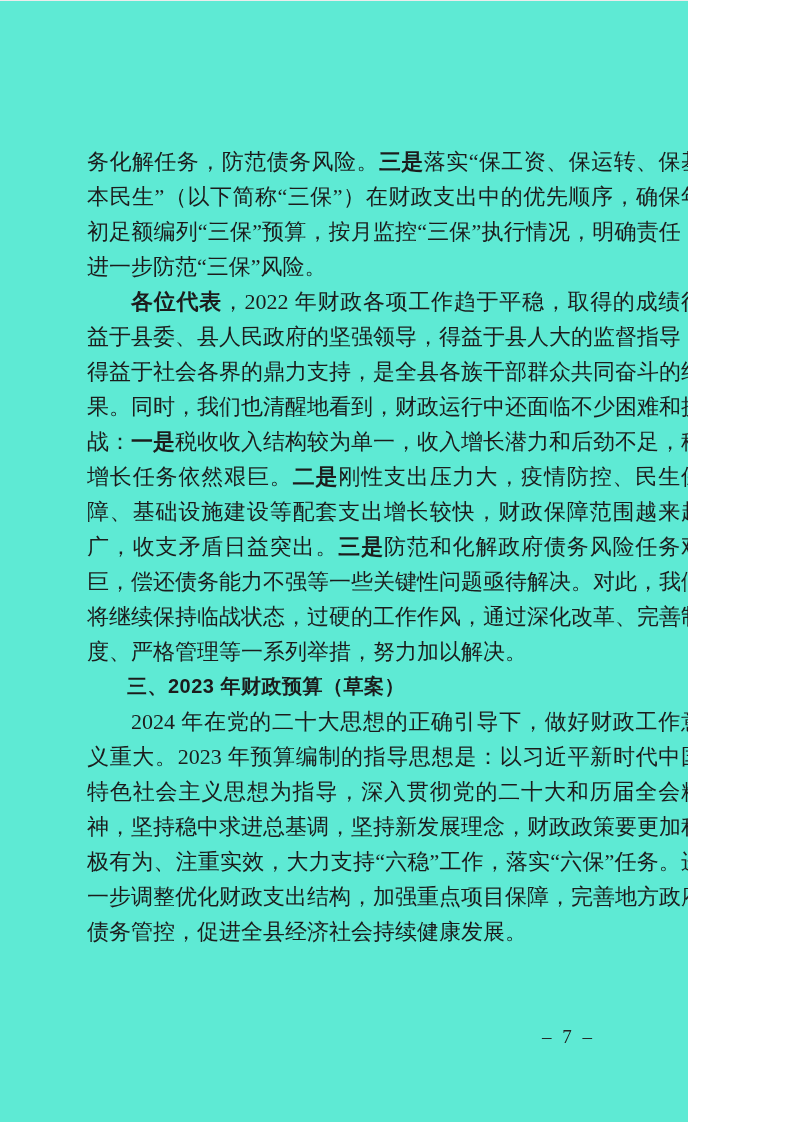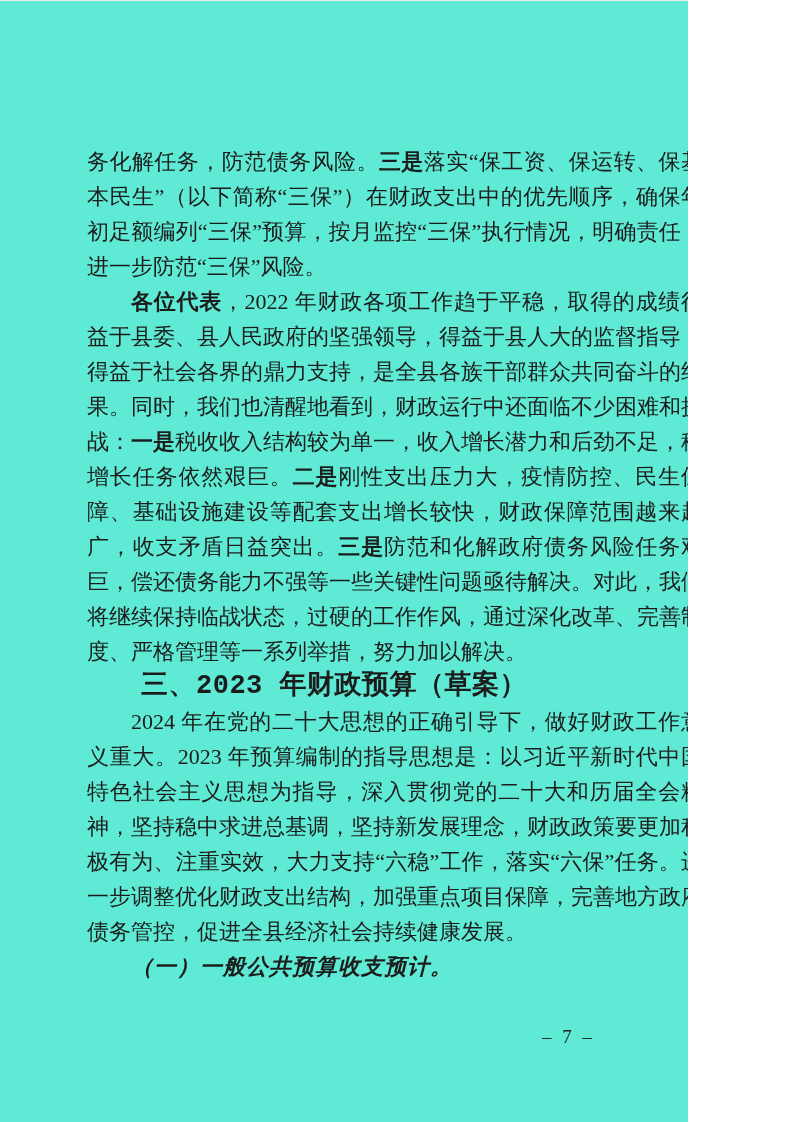"三、2023 年财政预算（草案）" .section-heading { font-family: Liberation Mono, monospace -> Liberation Sans, sans-serif; font-size: 27px -> 20px }
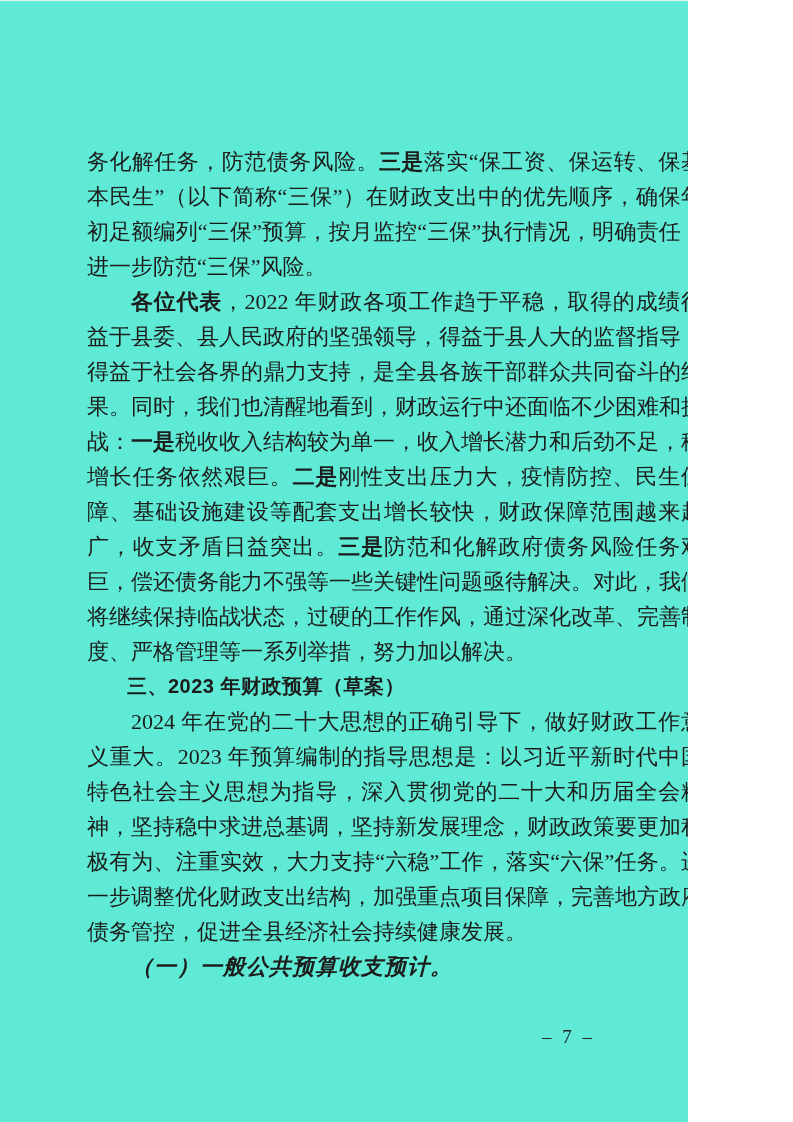"（一）一般公共预算收支预计。" h3.sub-heading { html: <h3>（一）一般公共预算收支预计。</h3> -> none }
